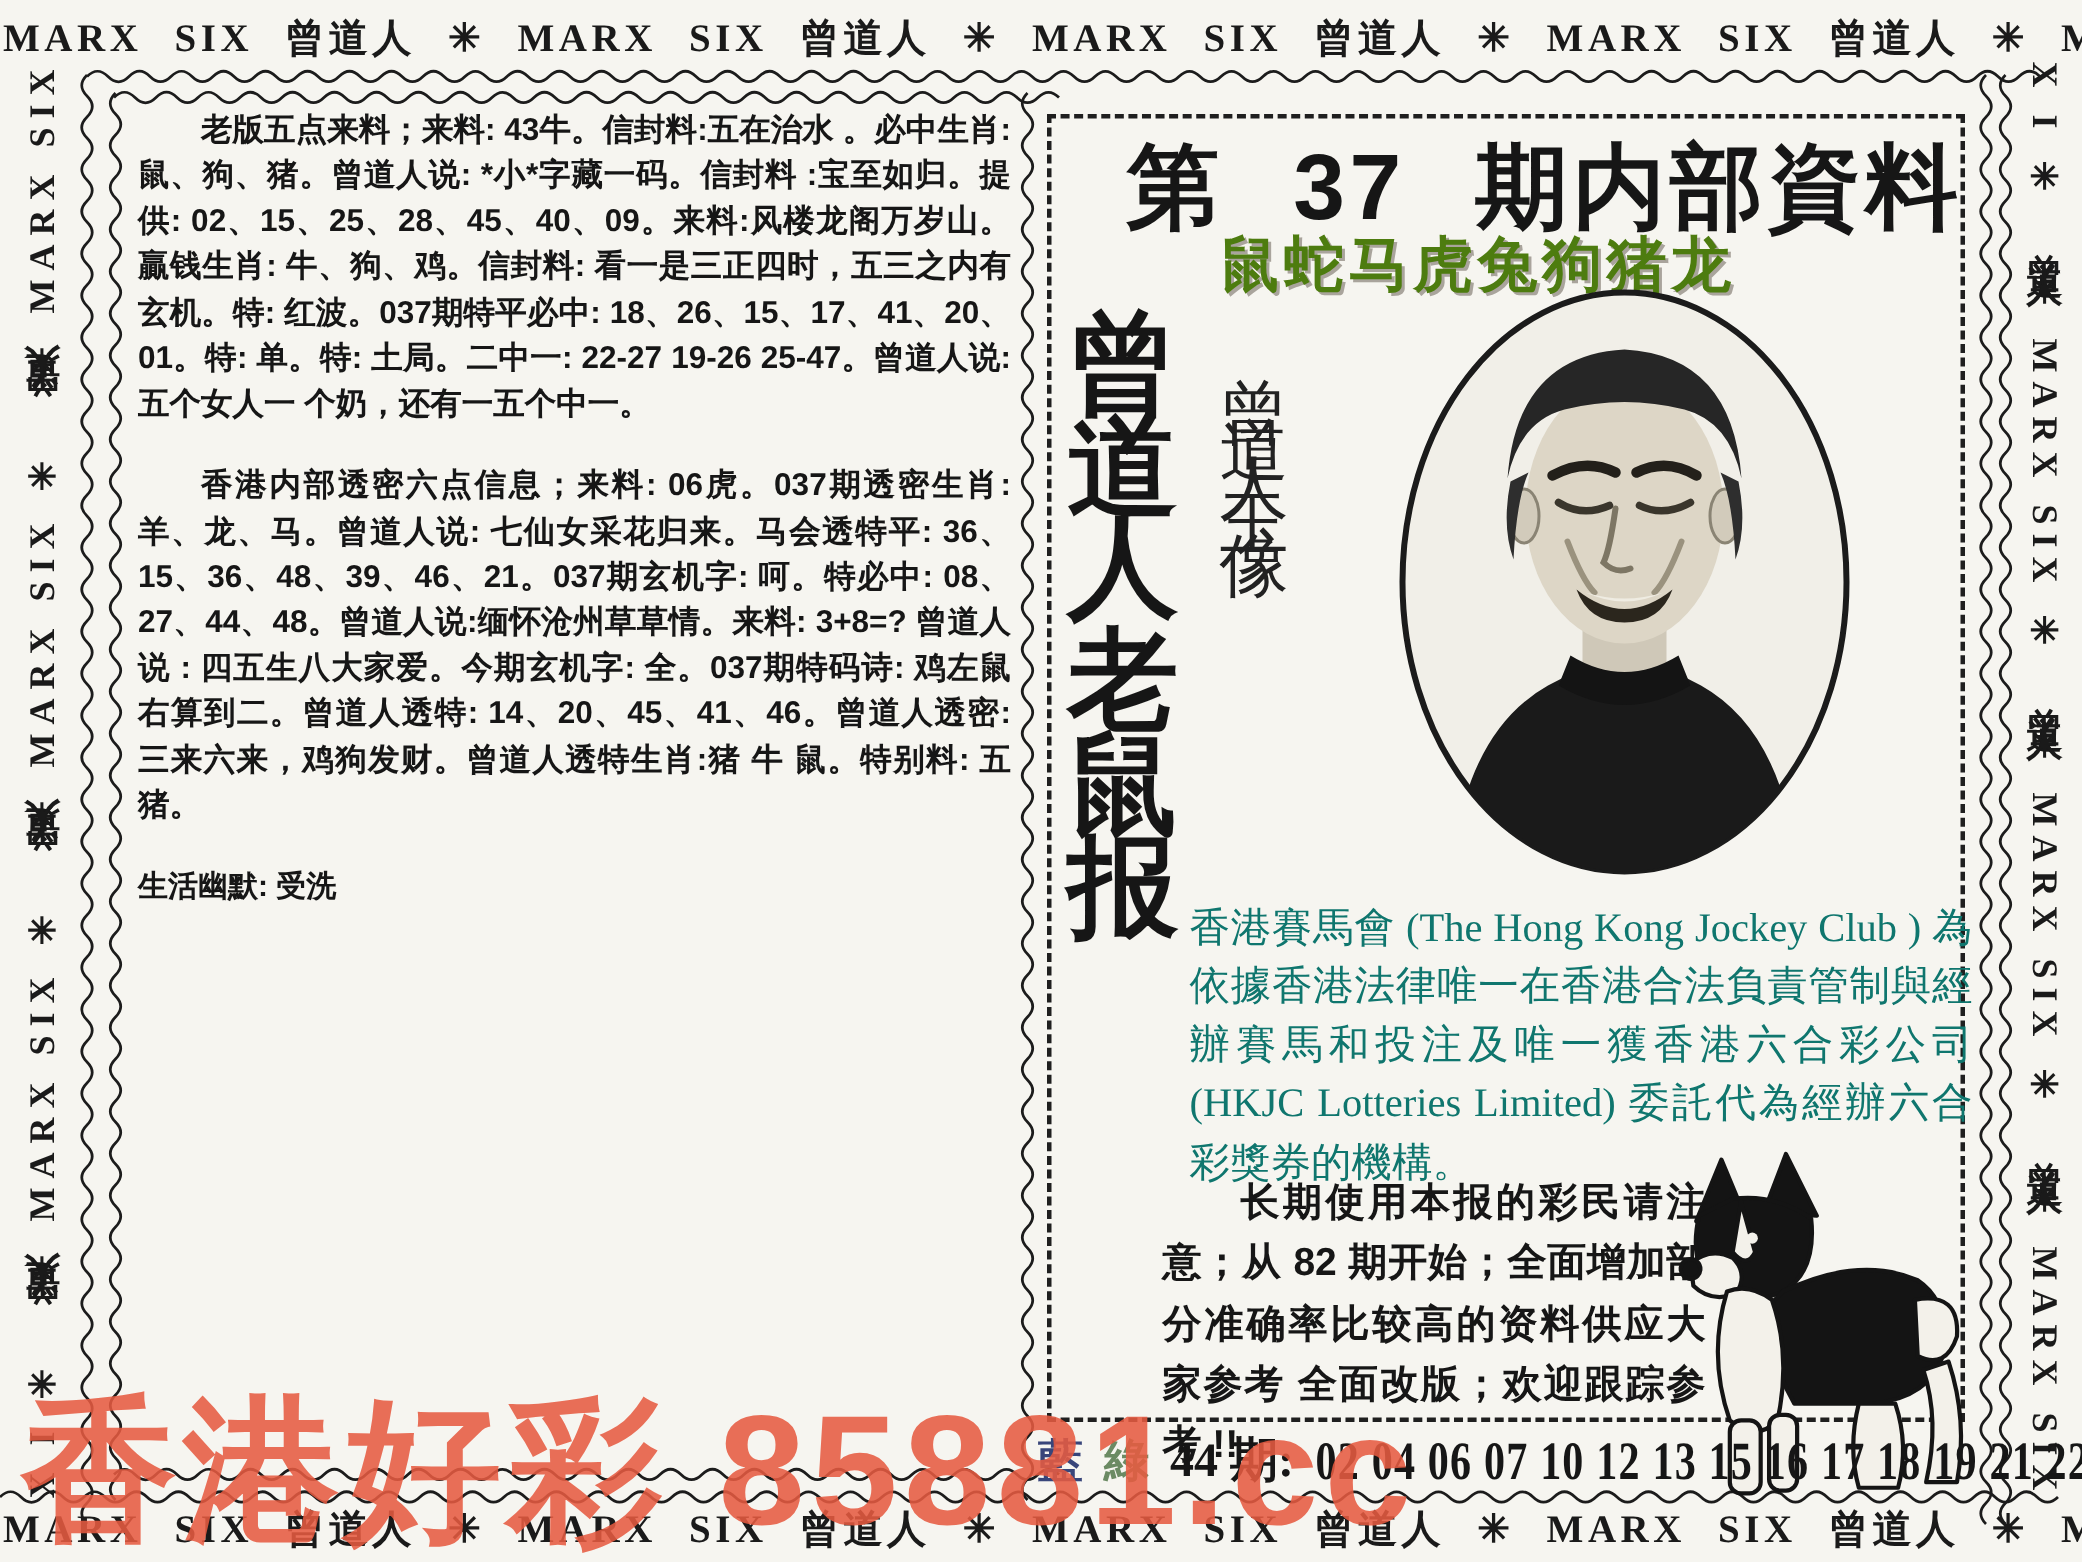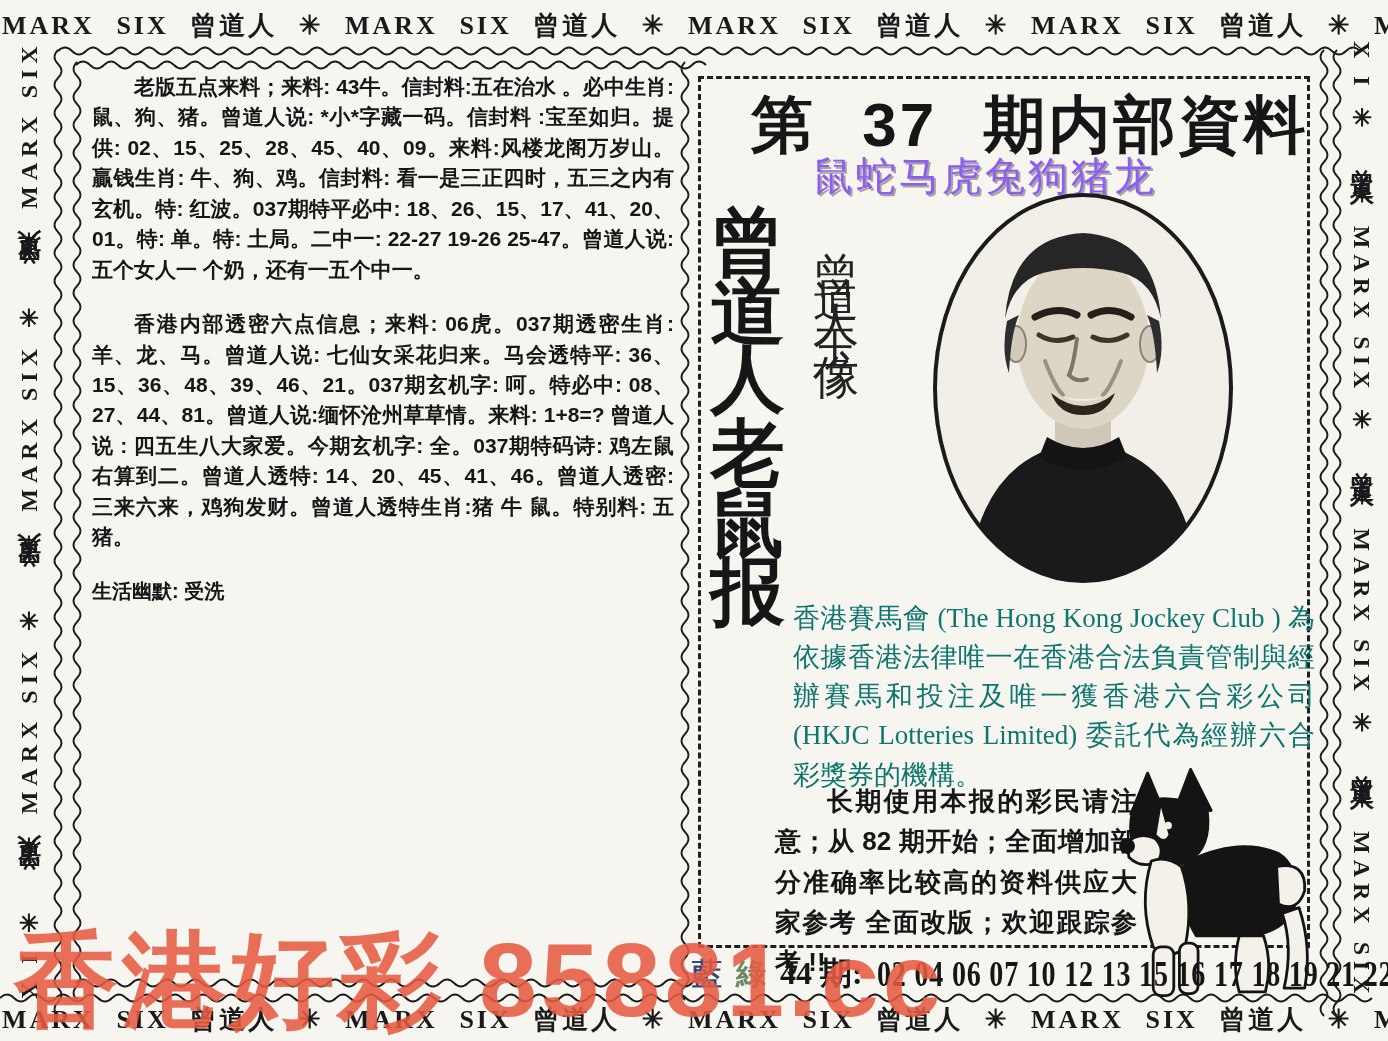"鼠蛇马虎兔狗猪龙" .rp-subtitle { color: #8b5cf6 -> #4d7c0f; font-weight: 400 -> 700 }
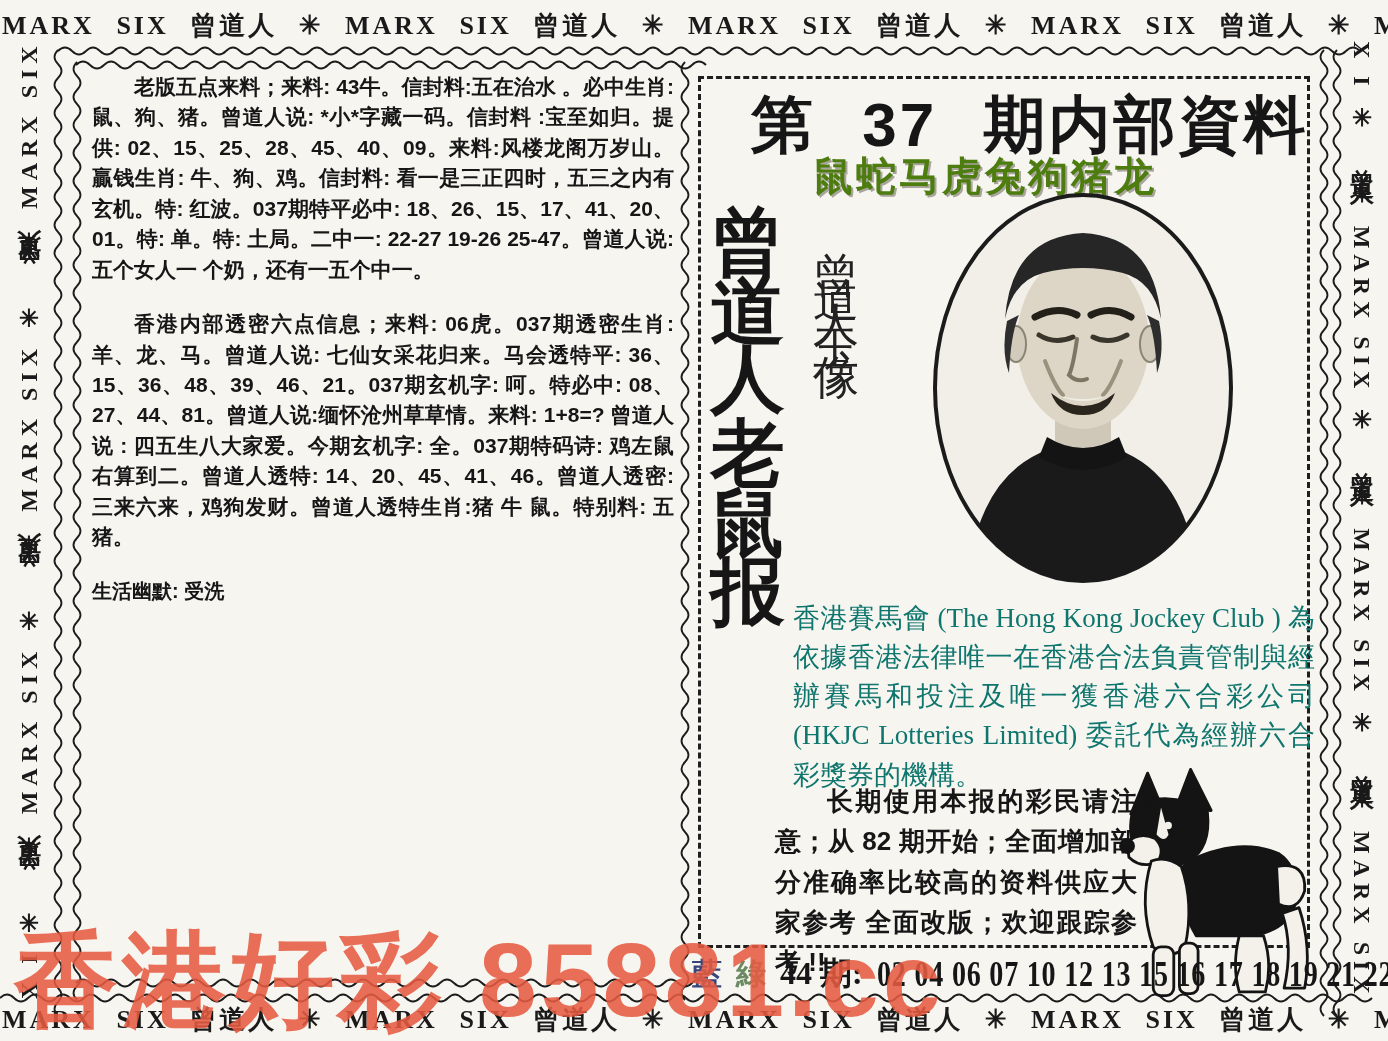"香港内部透密六点信息；来料: 06虎。037期透密生肖: 羊、龙、马。曾道人说:" p.tip { text: 81。曾道人说:缅怀沧州草草情。来料: 1+8 -> 48。曾道人说:缅怀沧州草草情。来料: 3+8 }
